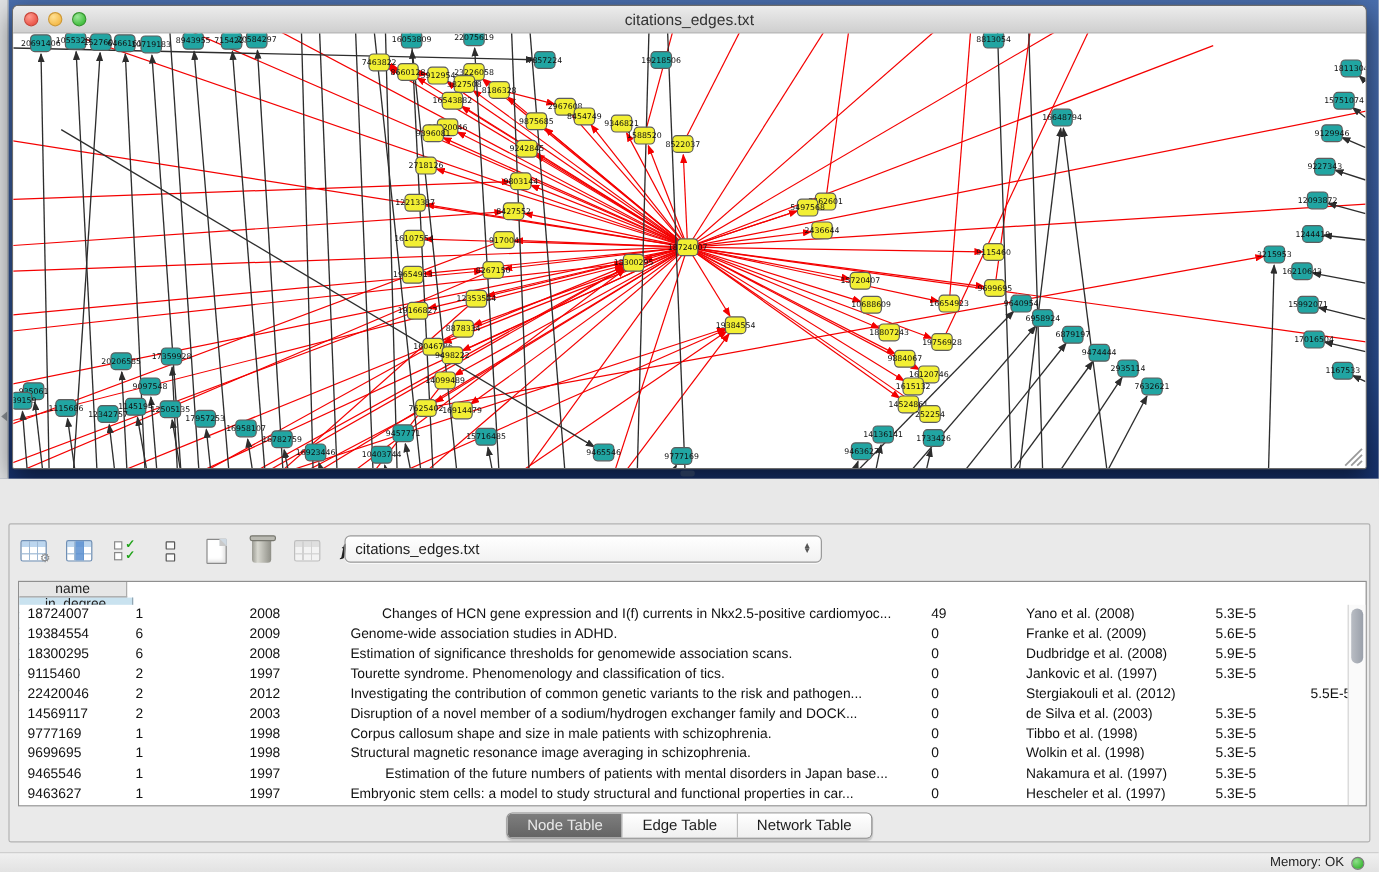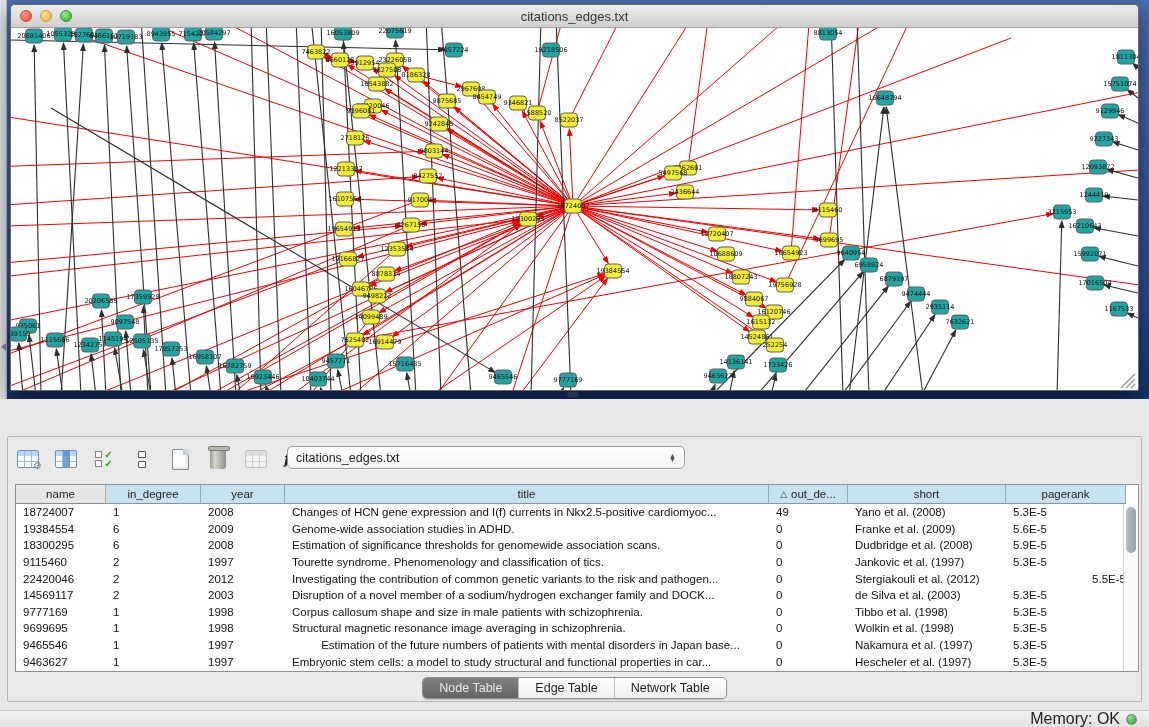"name" .thead { flex-direction: none -> column }
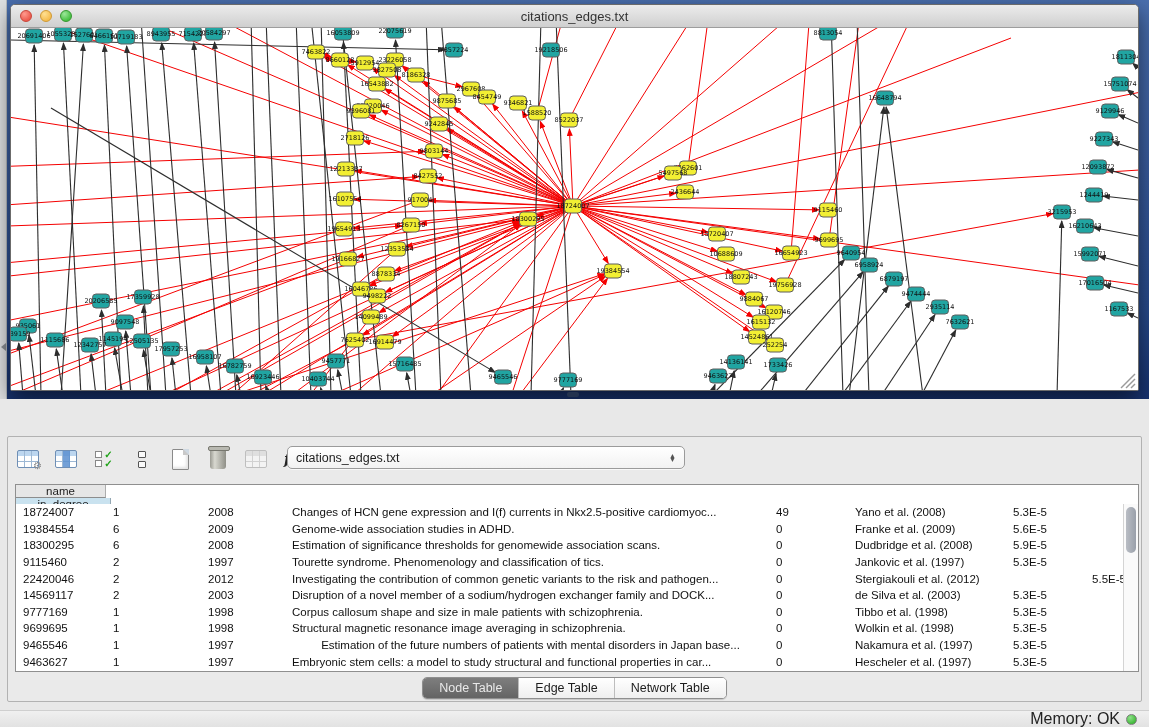"Changes of HCN gene expression" div.tc { text-align: none -> center }
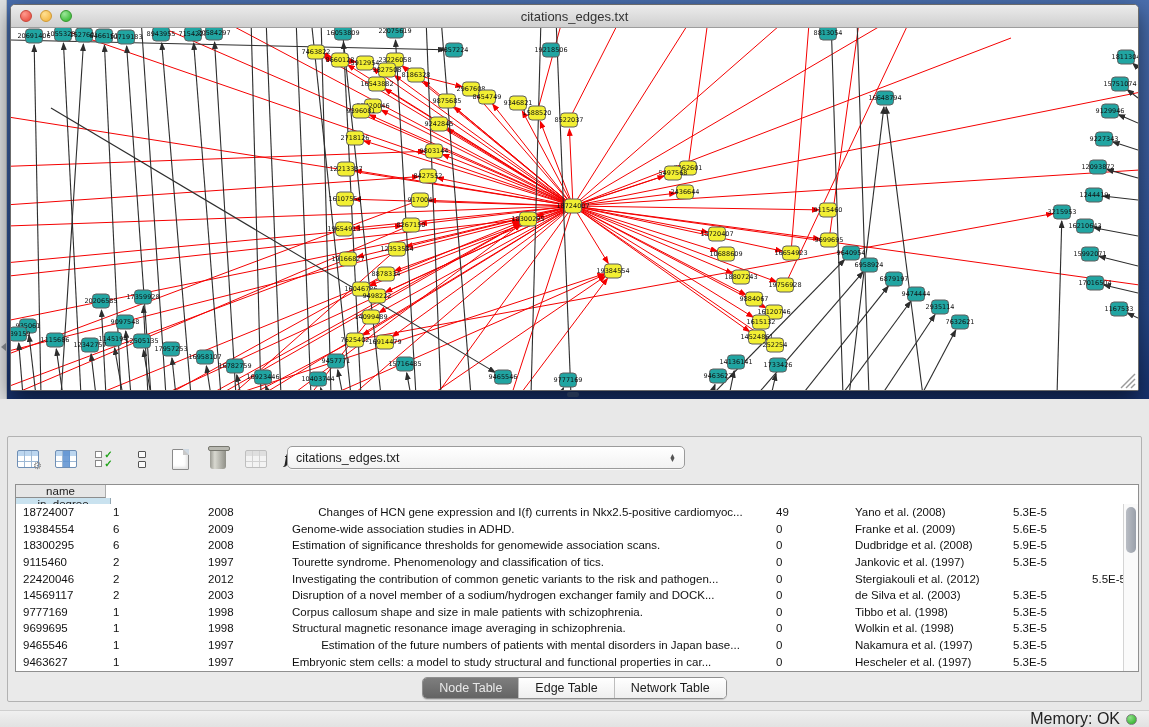"Memory: OK" .status-text { font-size: 16px -> 11px }
